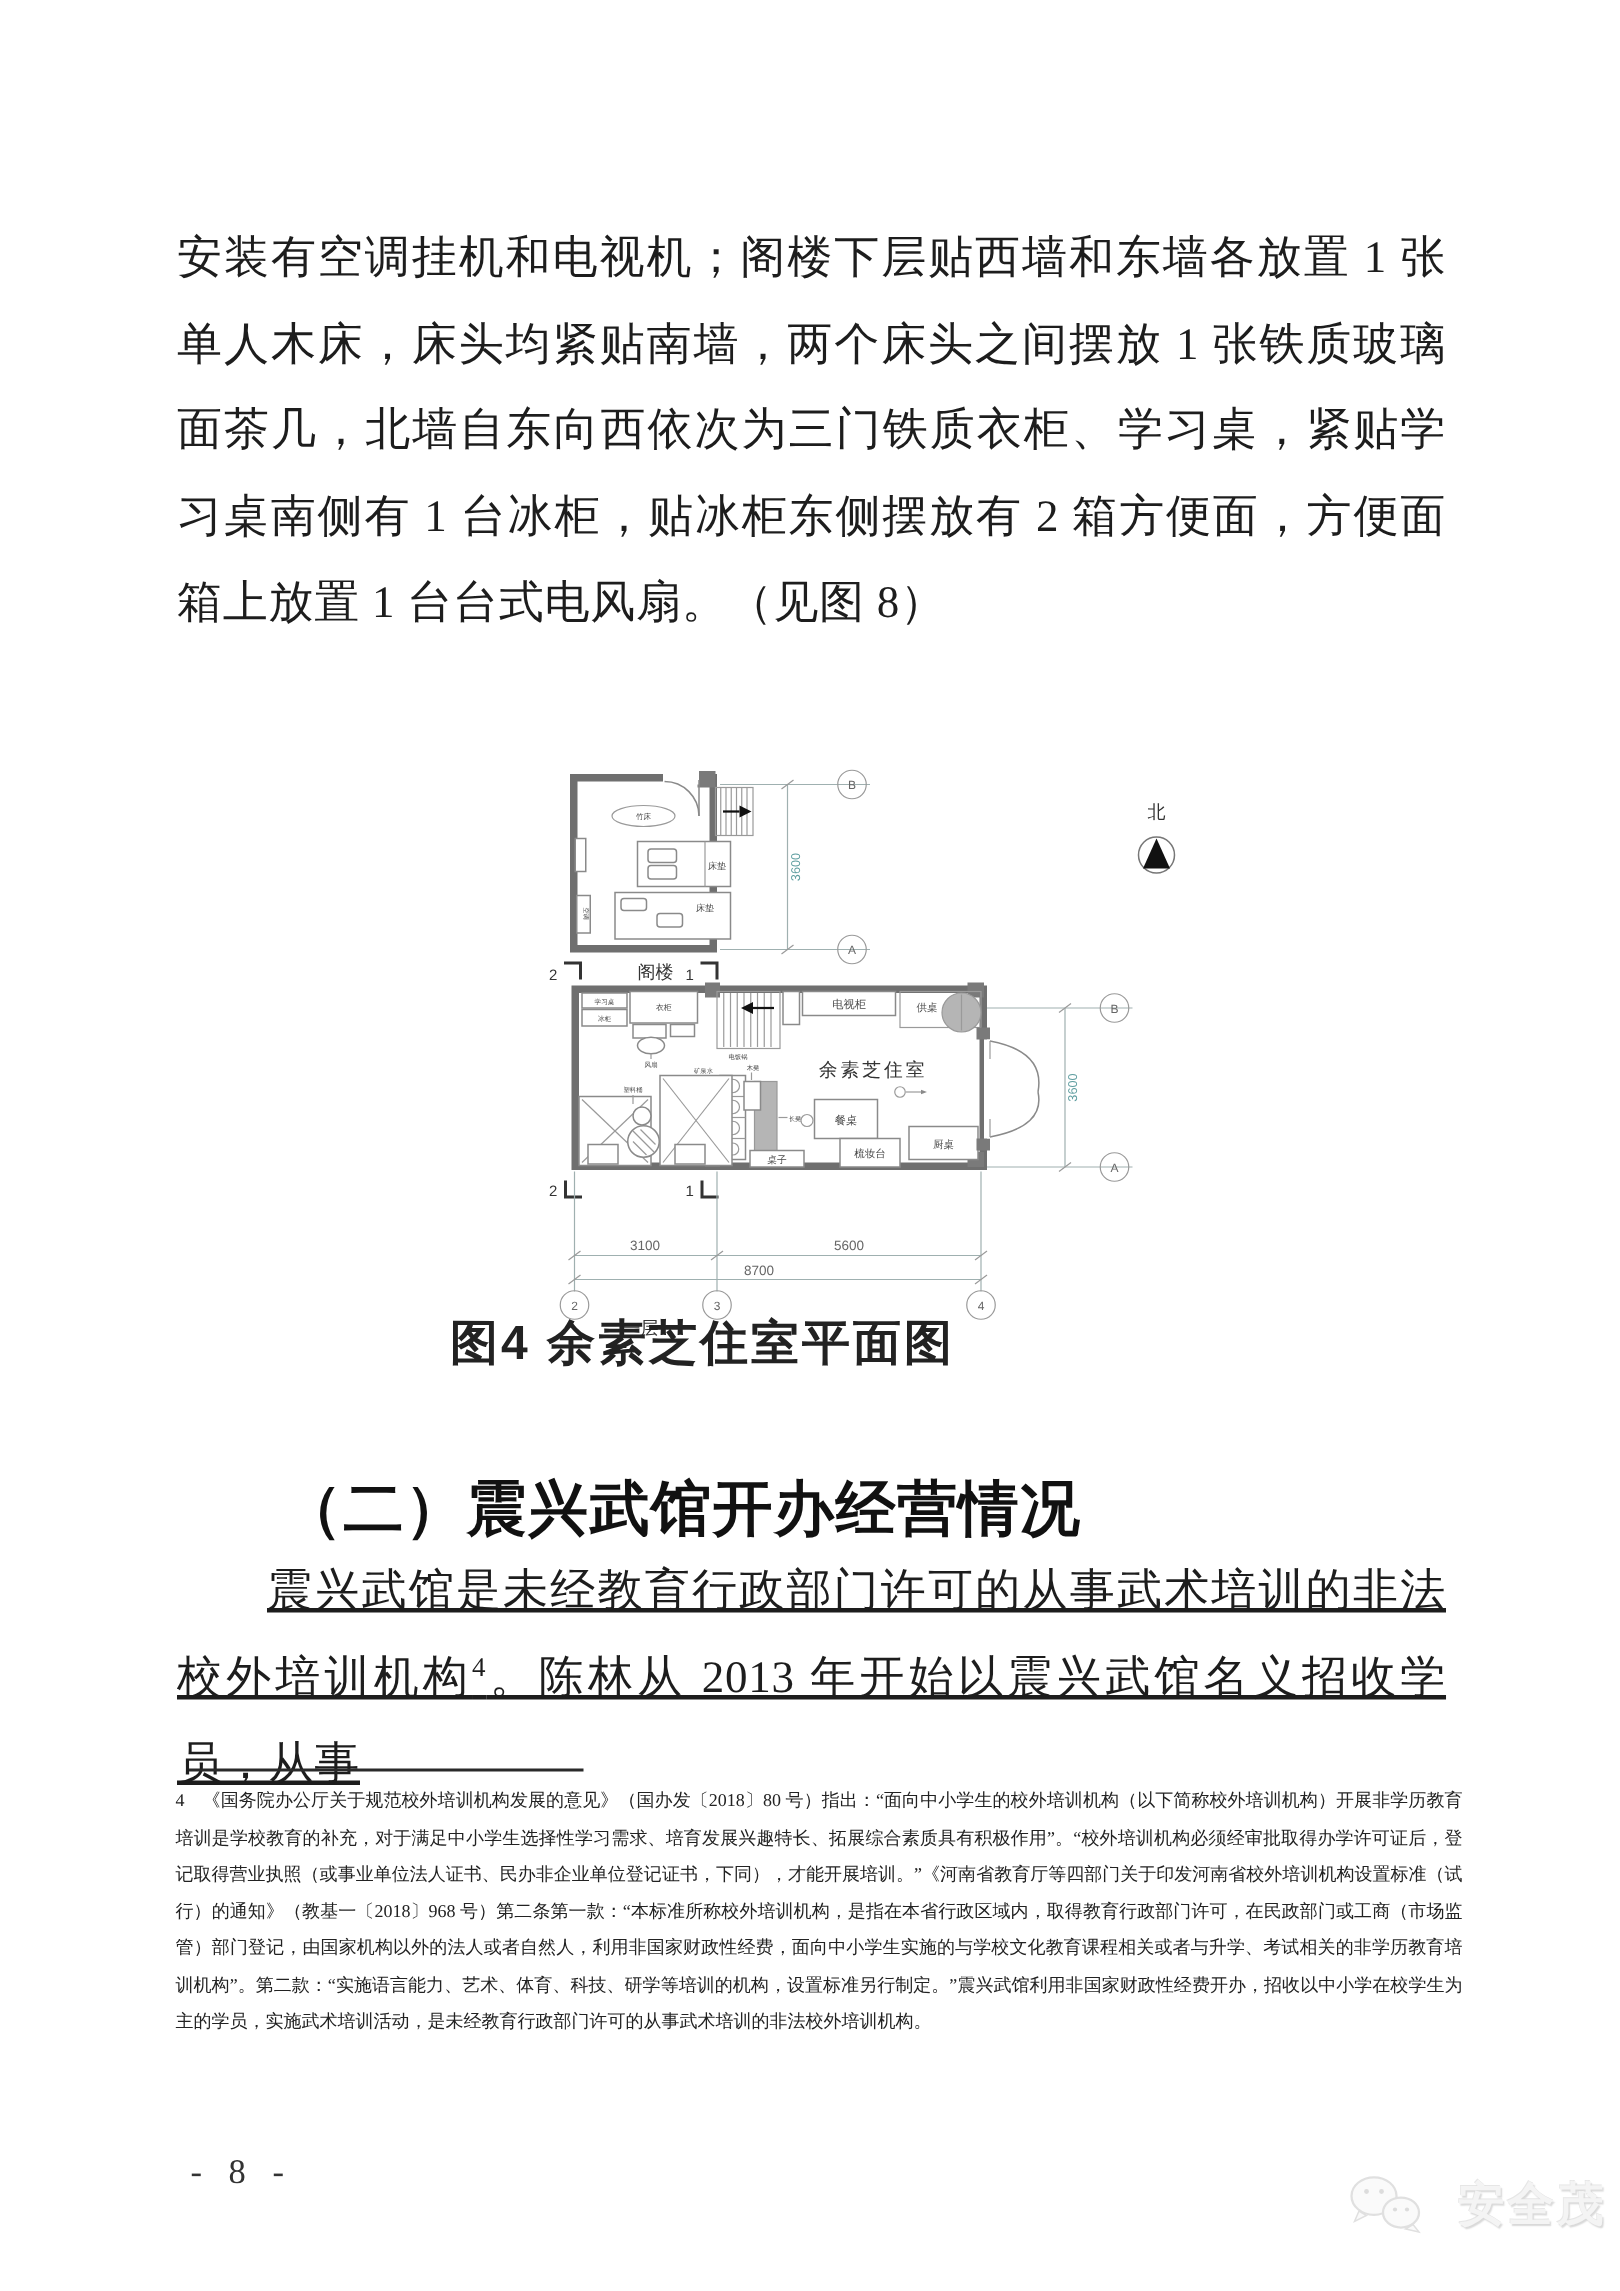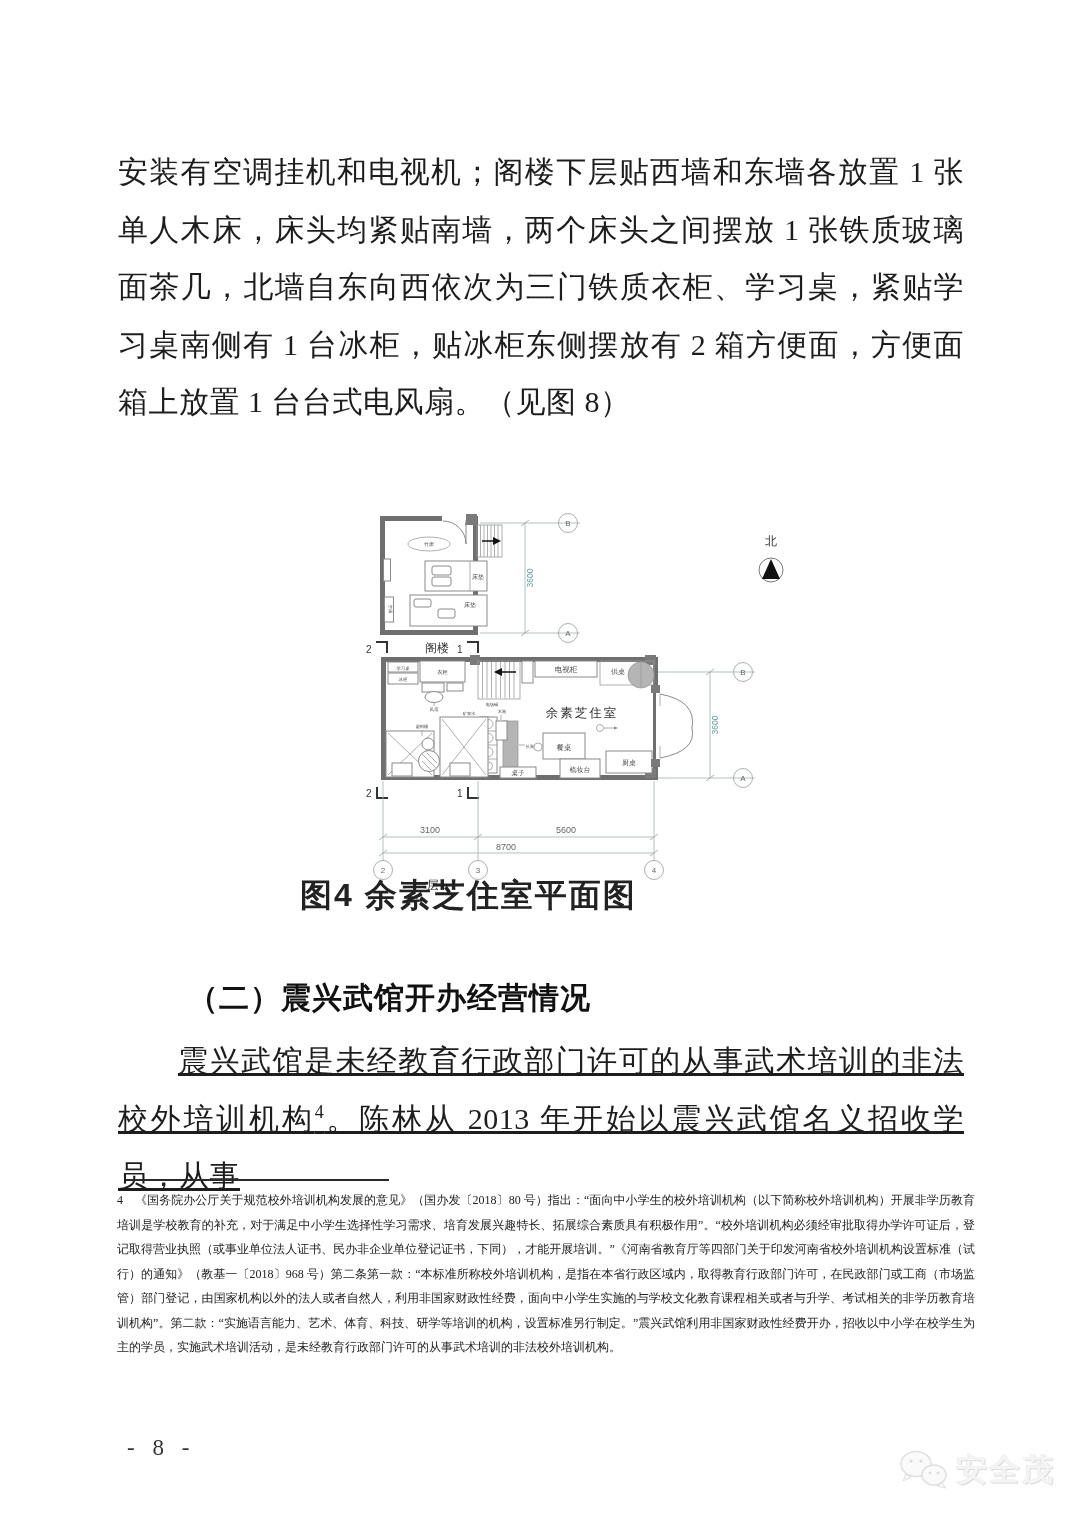"（二）震兴武馆开办经营情况" #section-heading { font-size: 30px -> 40px }
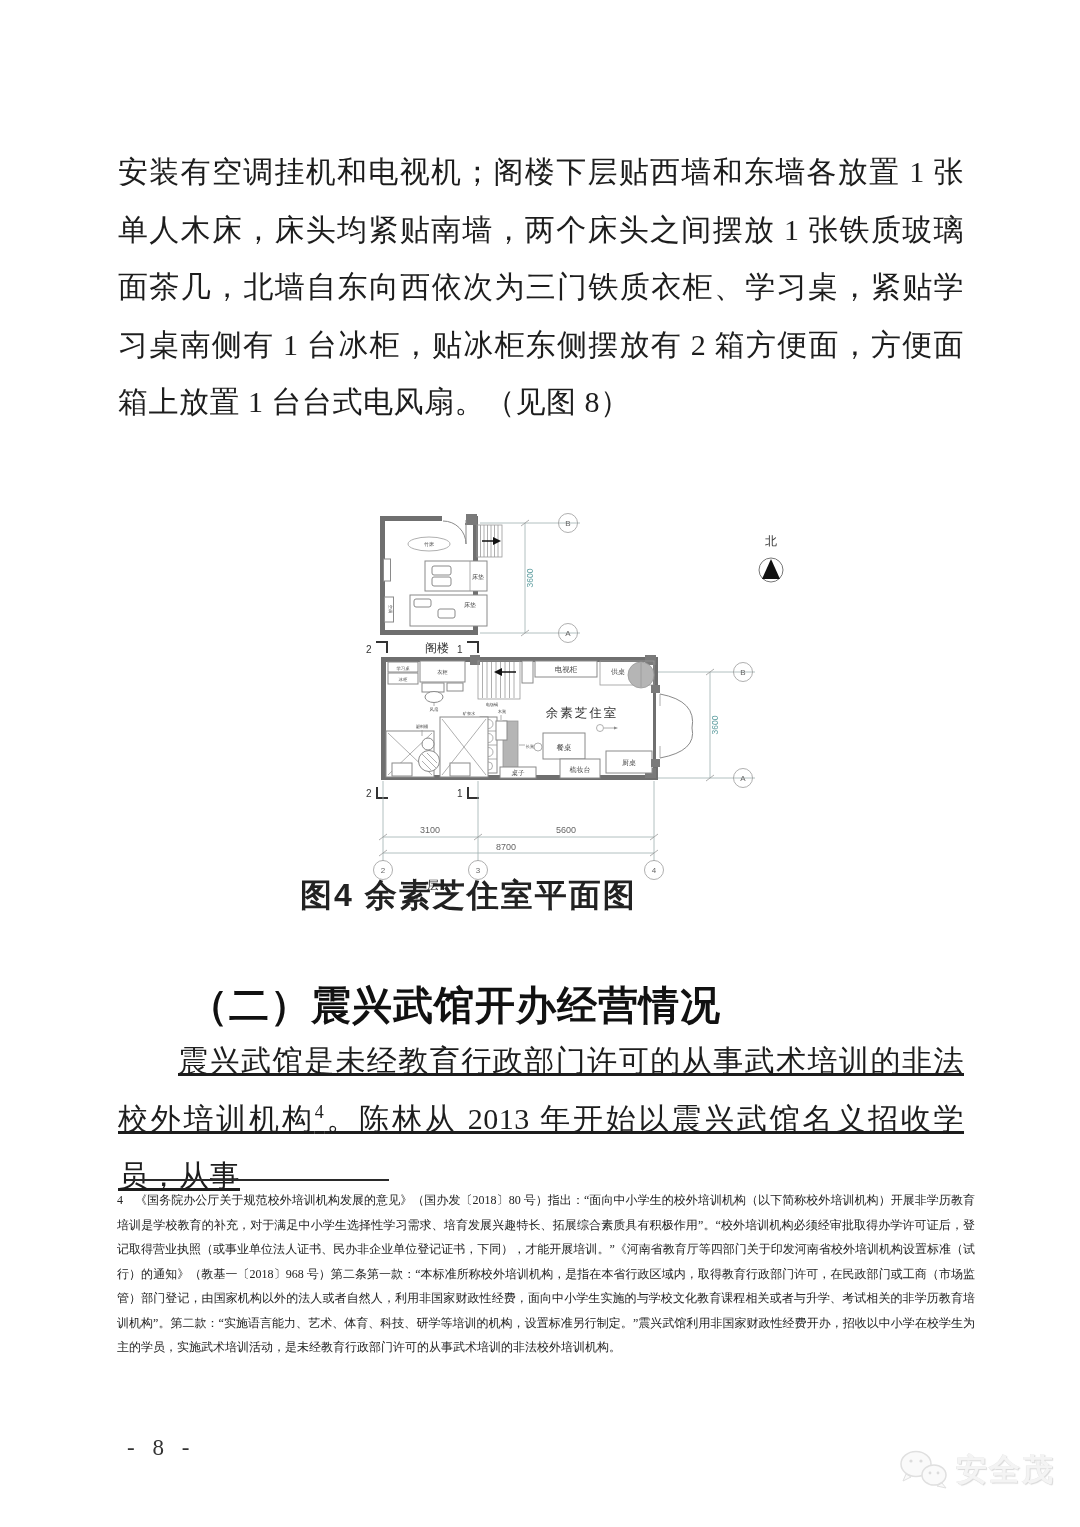"安全茂" #watermark { gap: 6px -> 22px }
